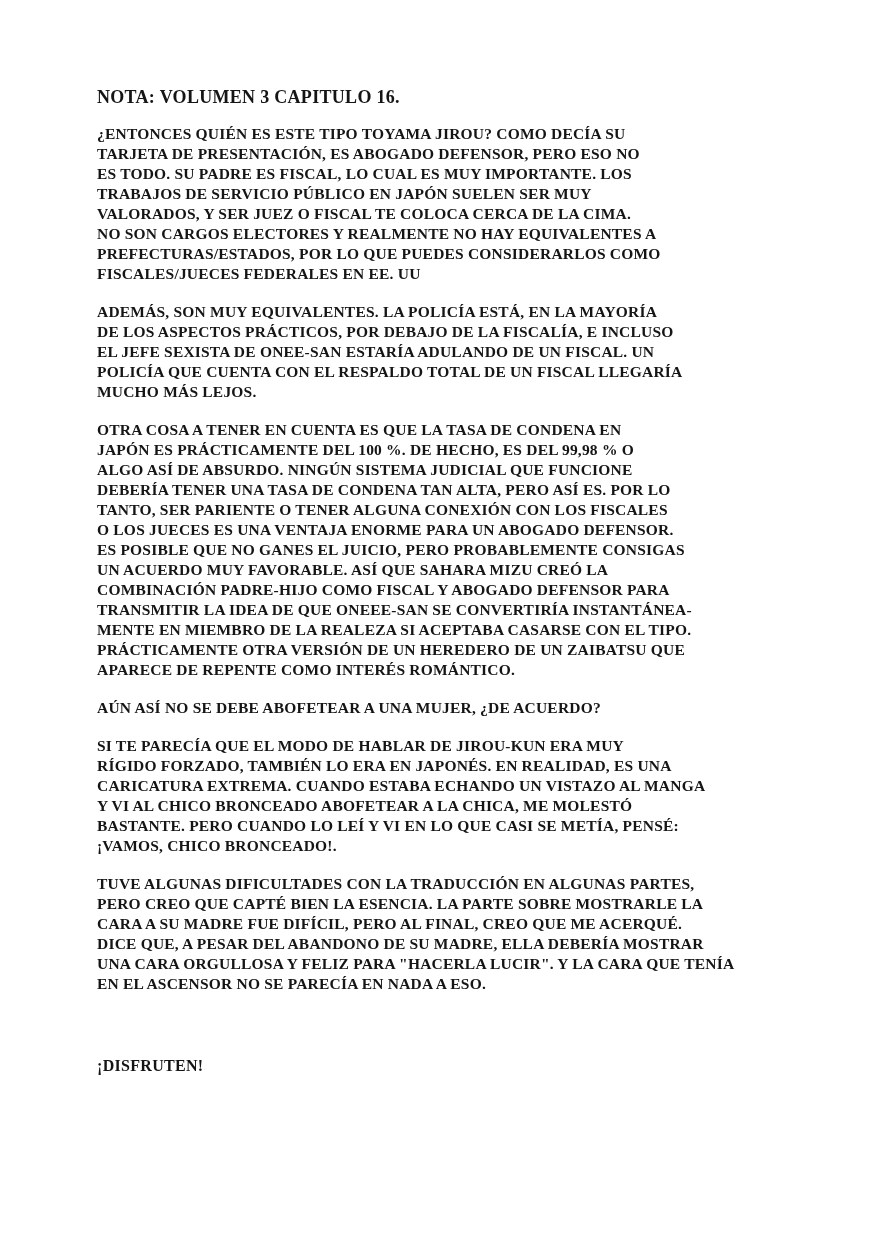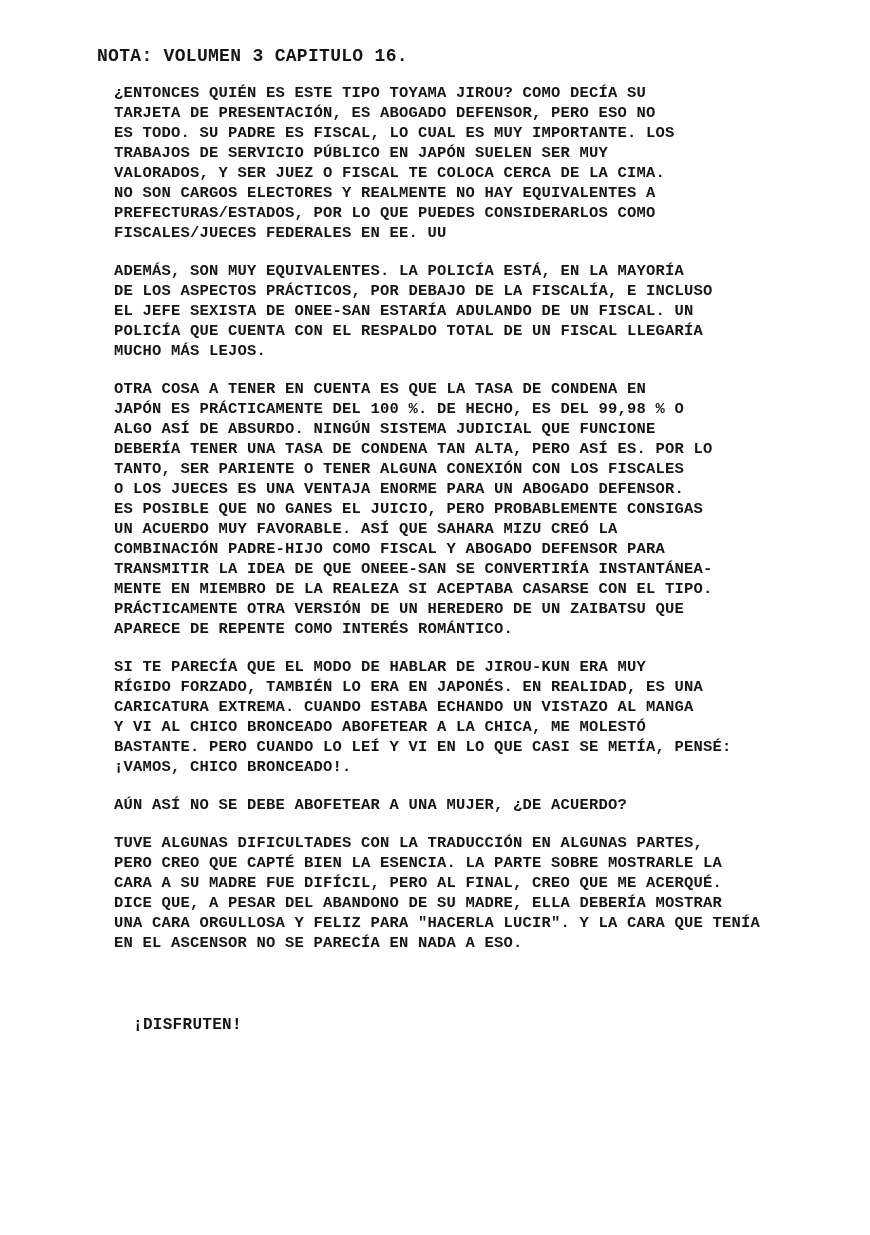"NOTA: VOLUMEN 3 CAPITULO 16." .page { font-family: Liberation Mono, monospace -> Liberation Serif, serif; padding: 45px 70px 0 97px -> 86px 70px 0 97px }
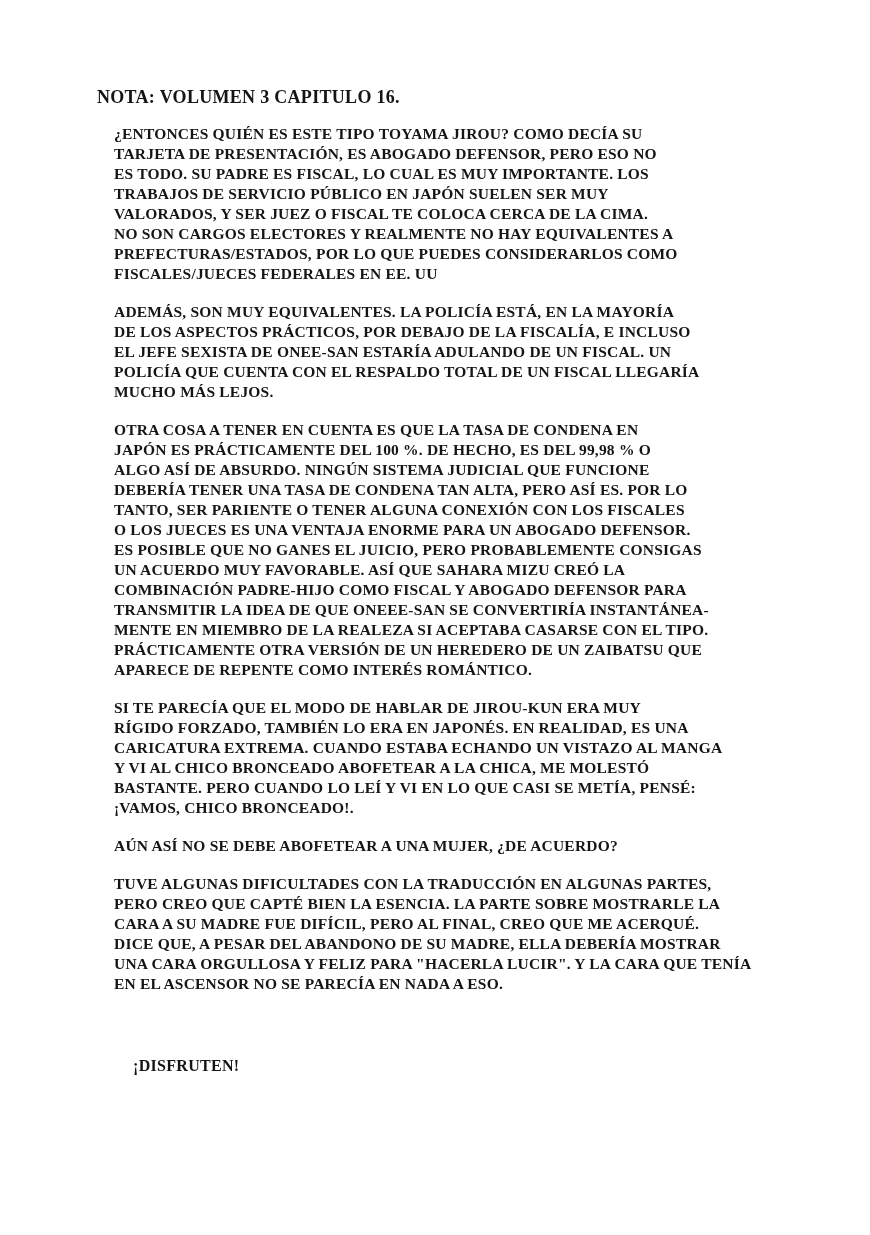"¿ENTONCES QUIÉN ES ESTE TIPO" .para { margin: 0 0 18px 17px -> 0 0 18px 0 }
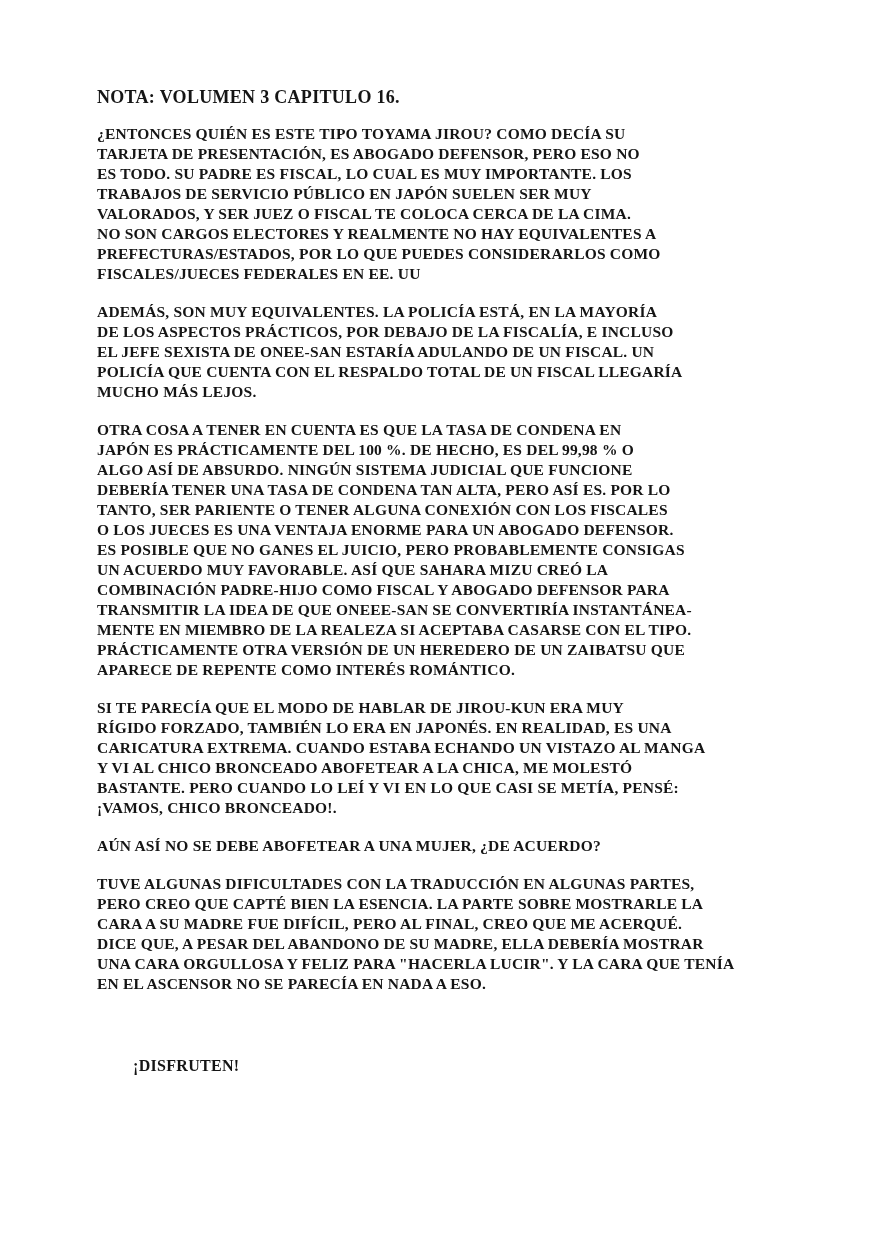"SI TE PARECÍA QUE EL" div.para { order: before "AÚN ASÍ NO SE DEBE" -> after "AÚN ASÍ NO SE DEBE" }
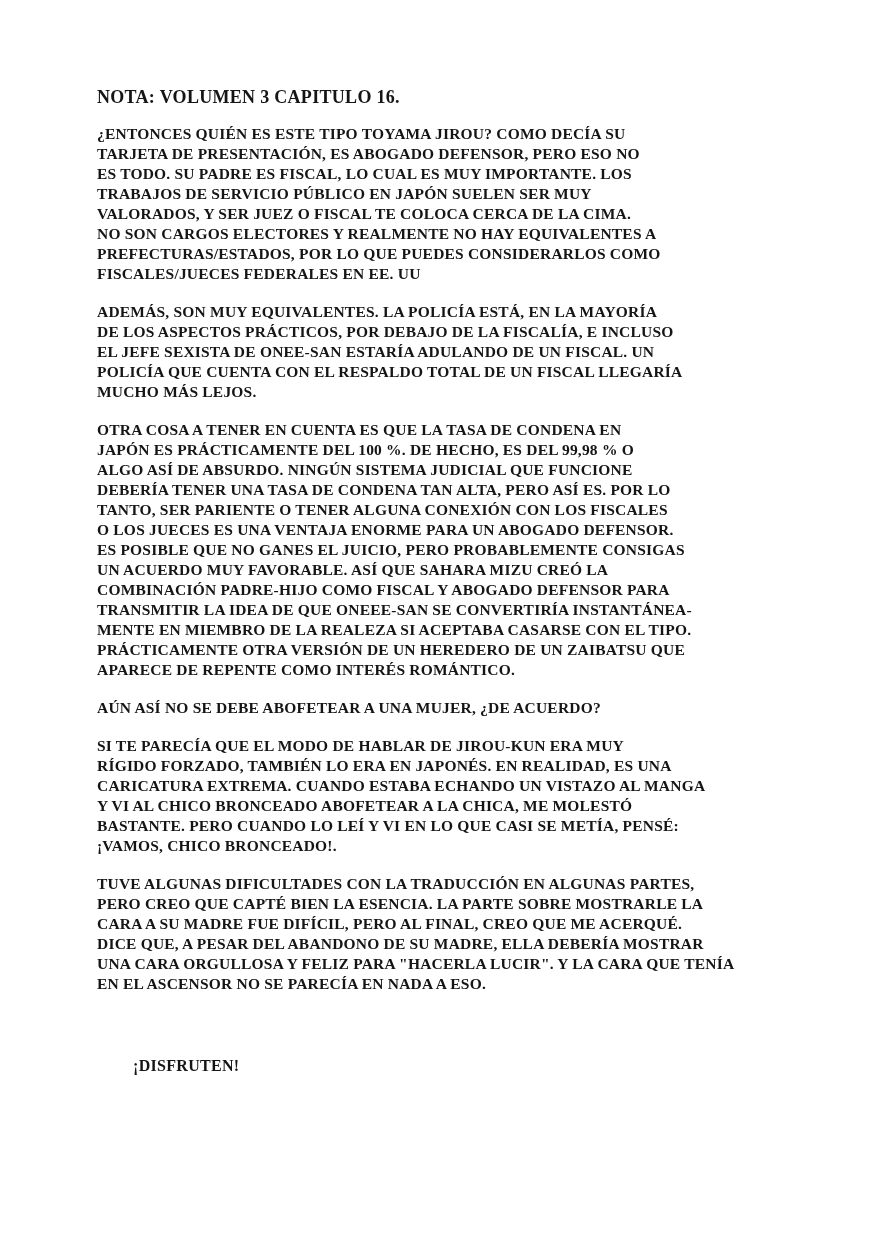"¡DISFRUTEN!" .closing { margin-left: 36px -> none }
